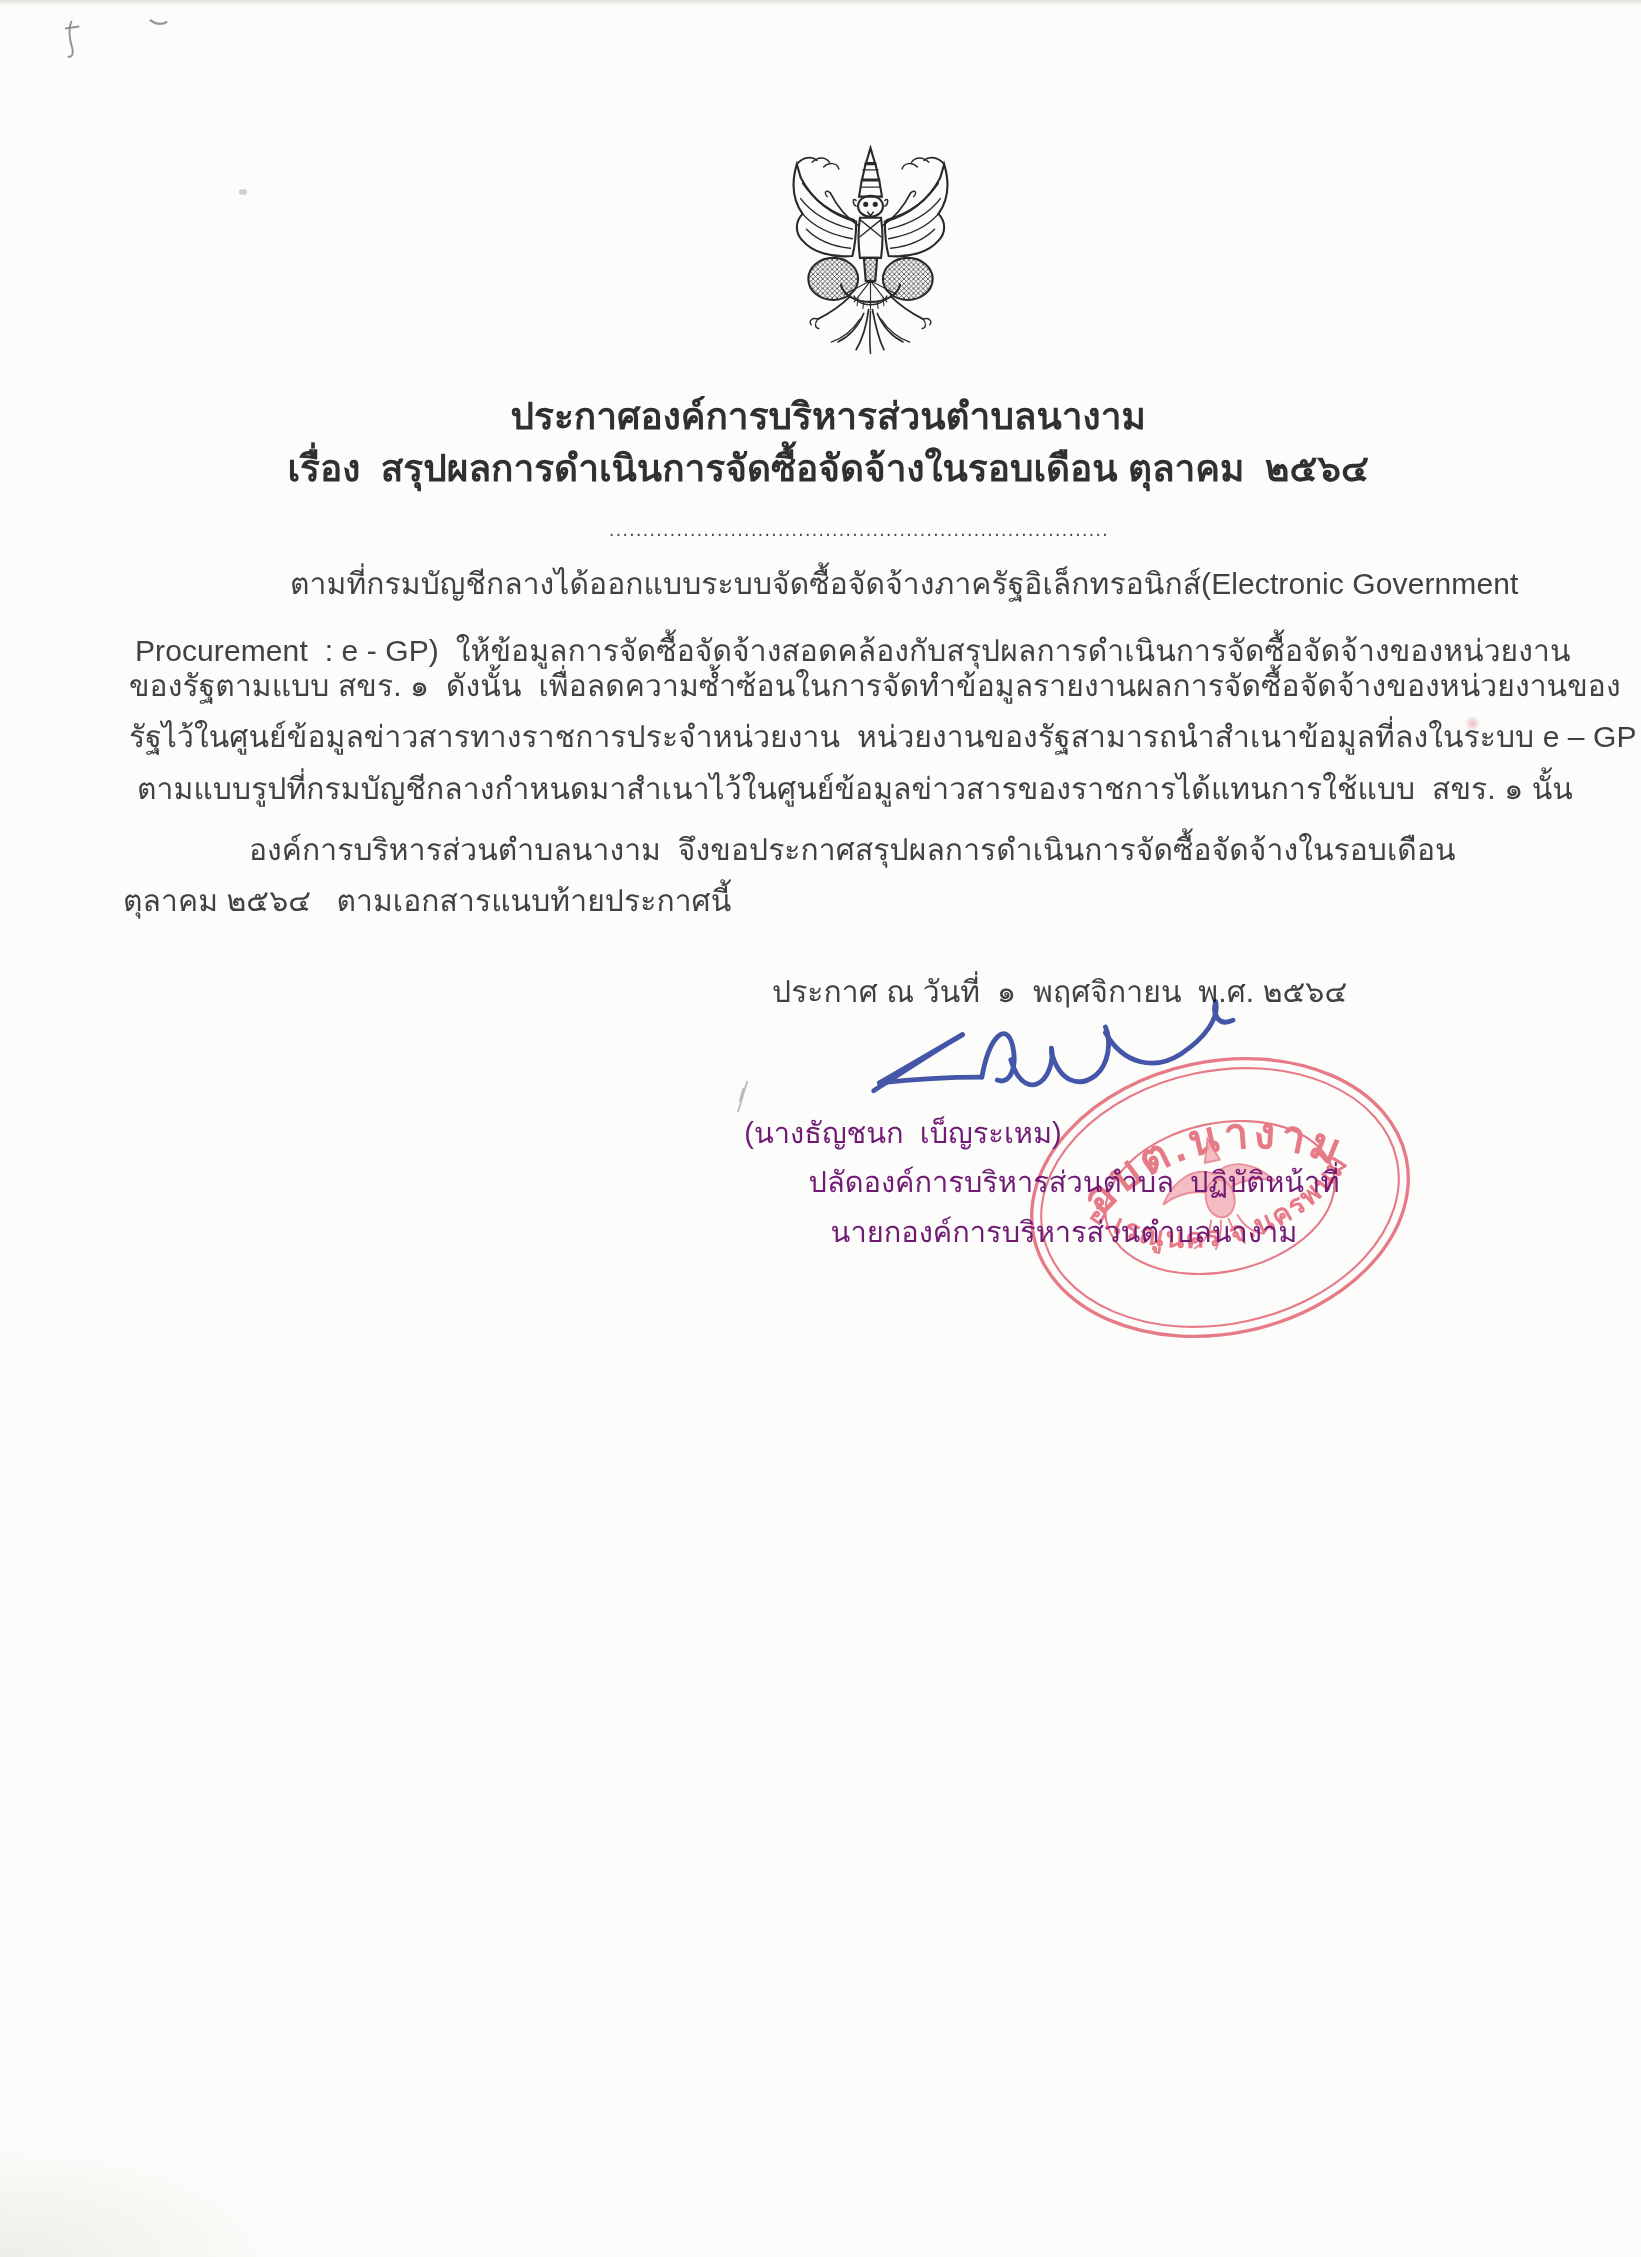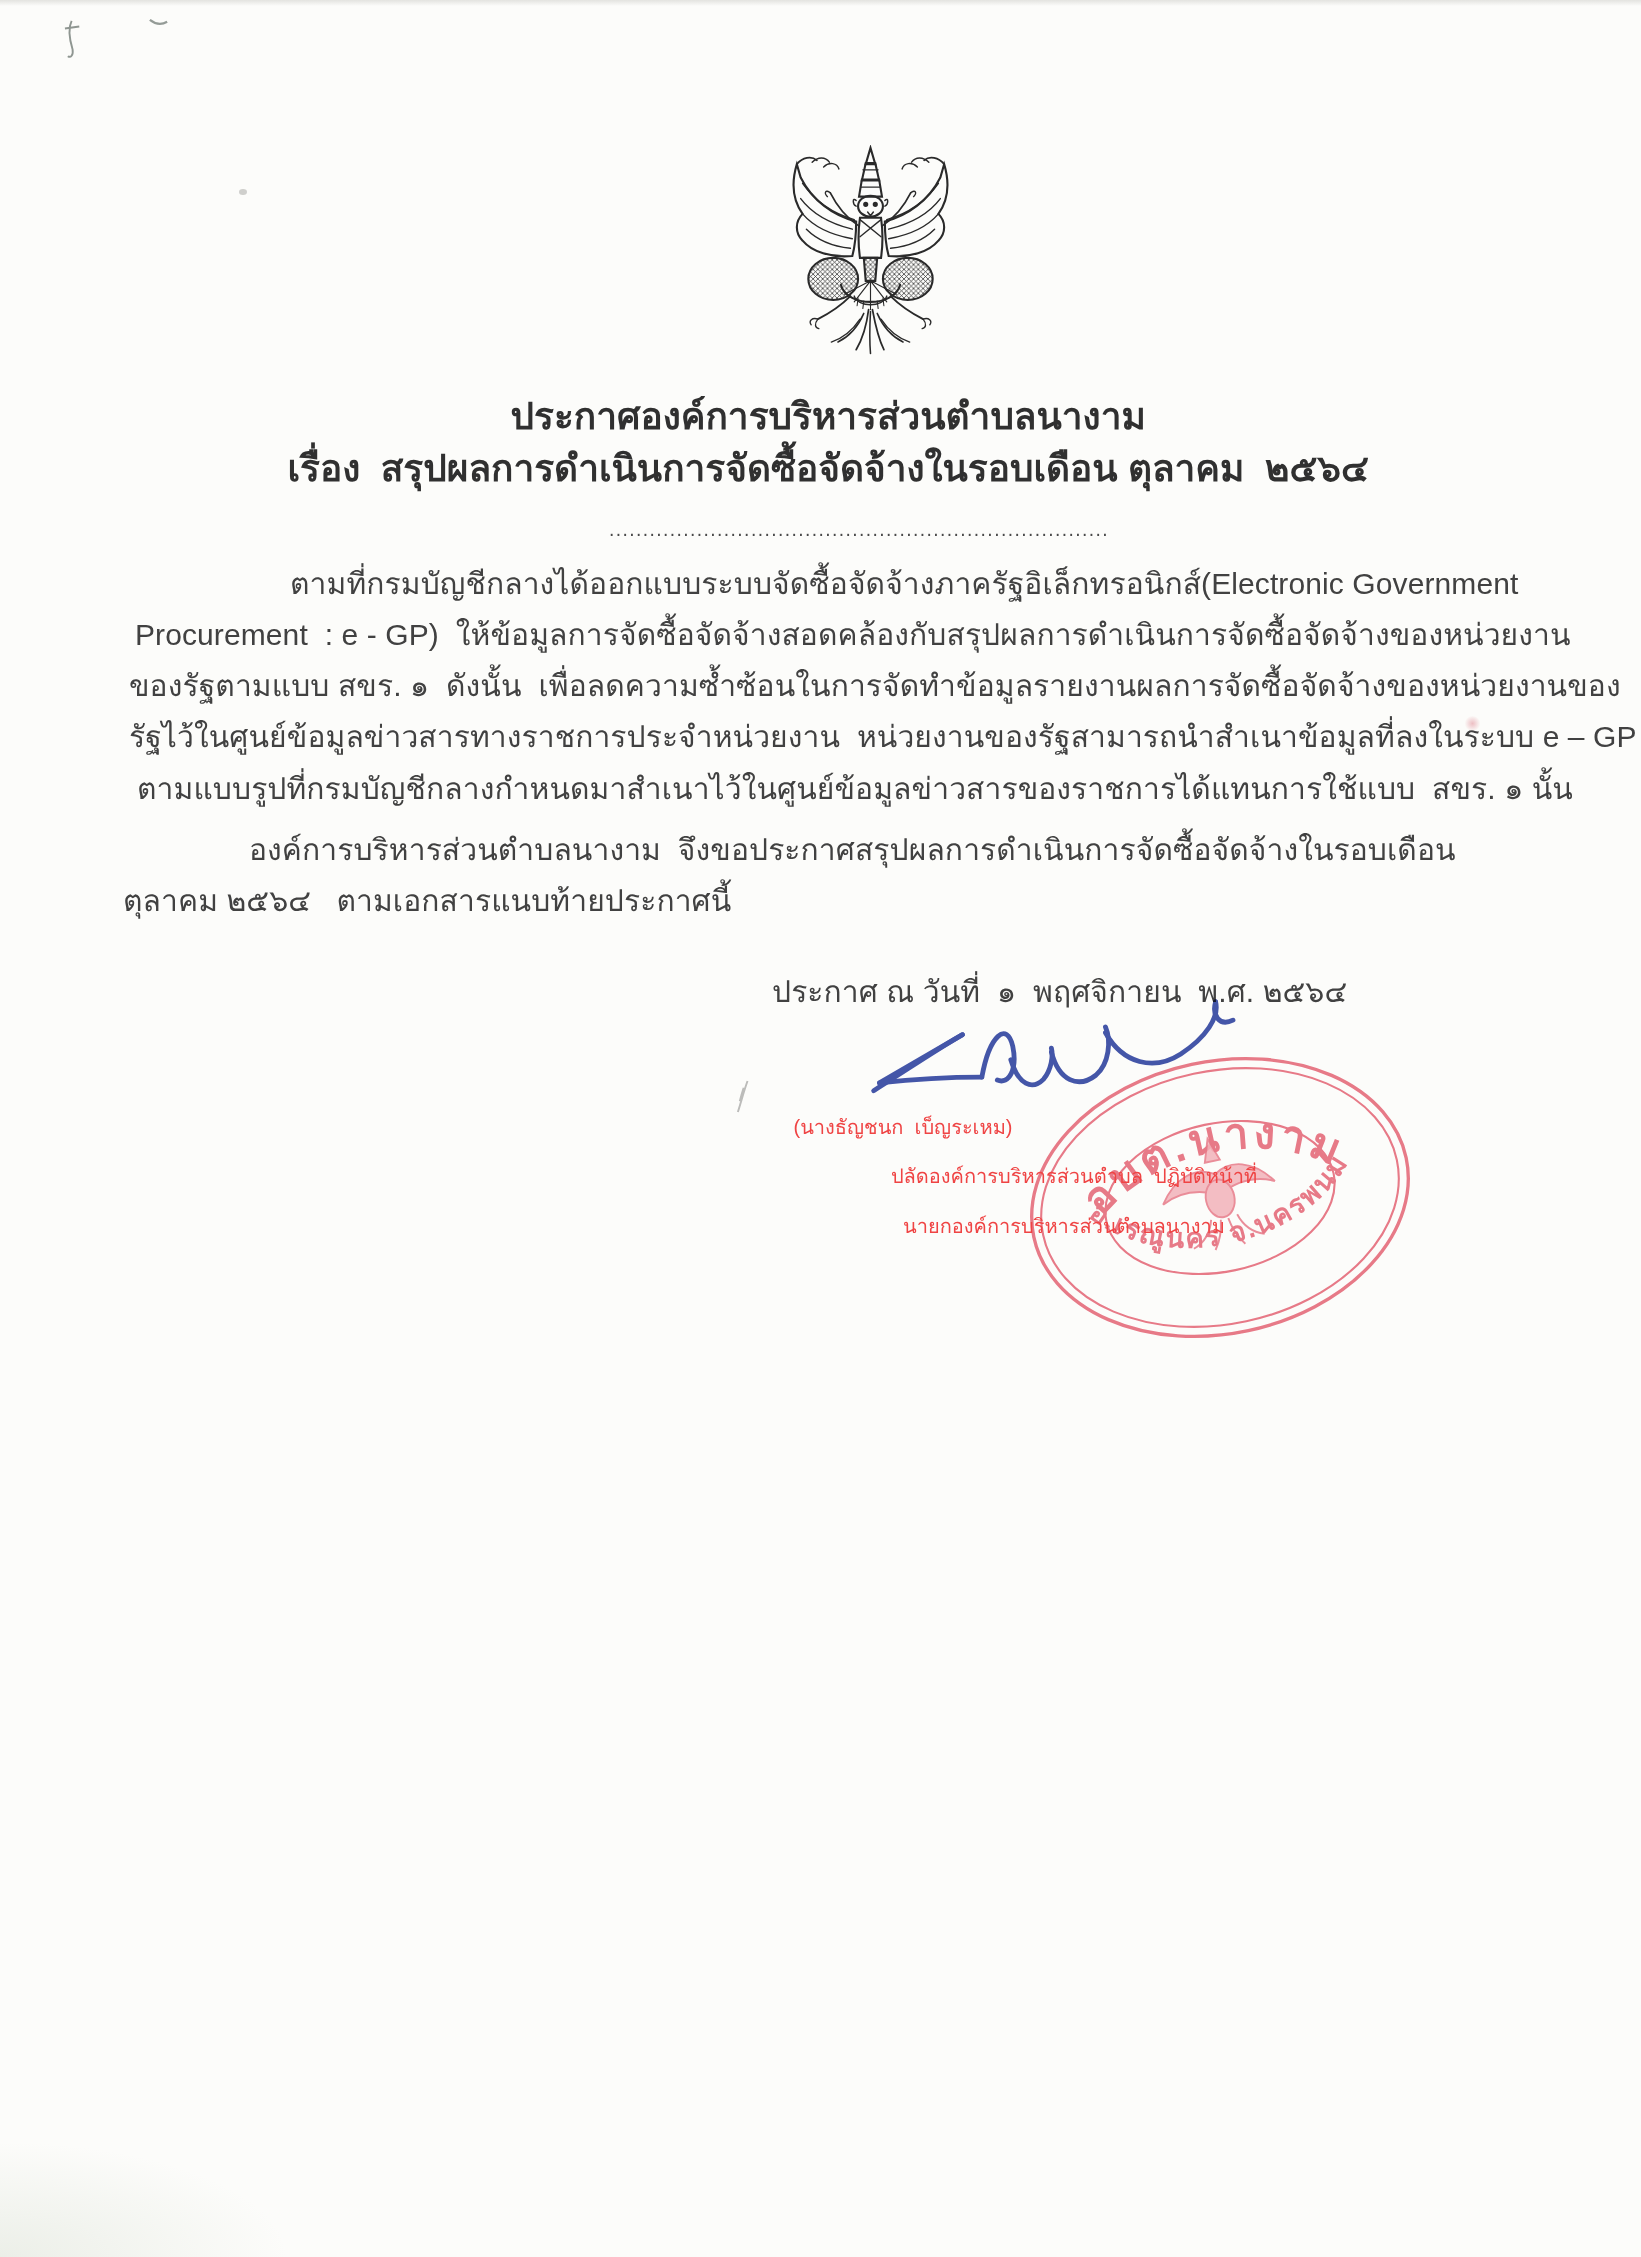"Procurement : e - GP)" div.abs { top: 616px -> 632px }
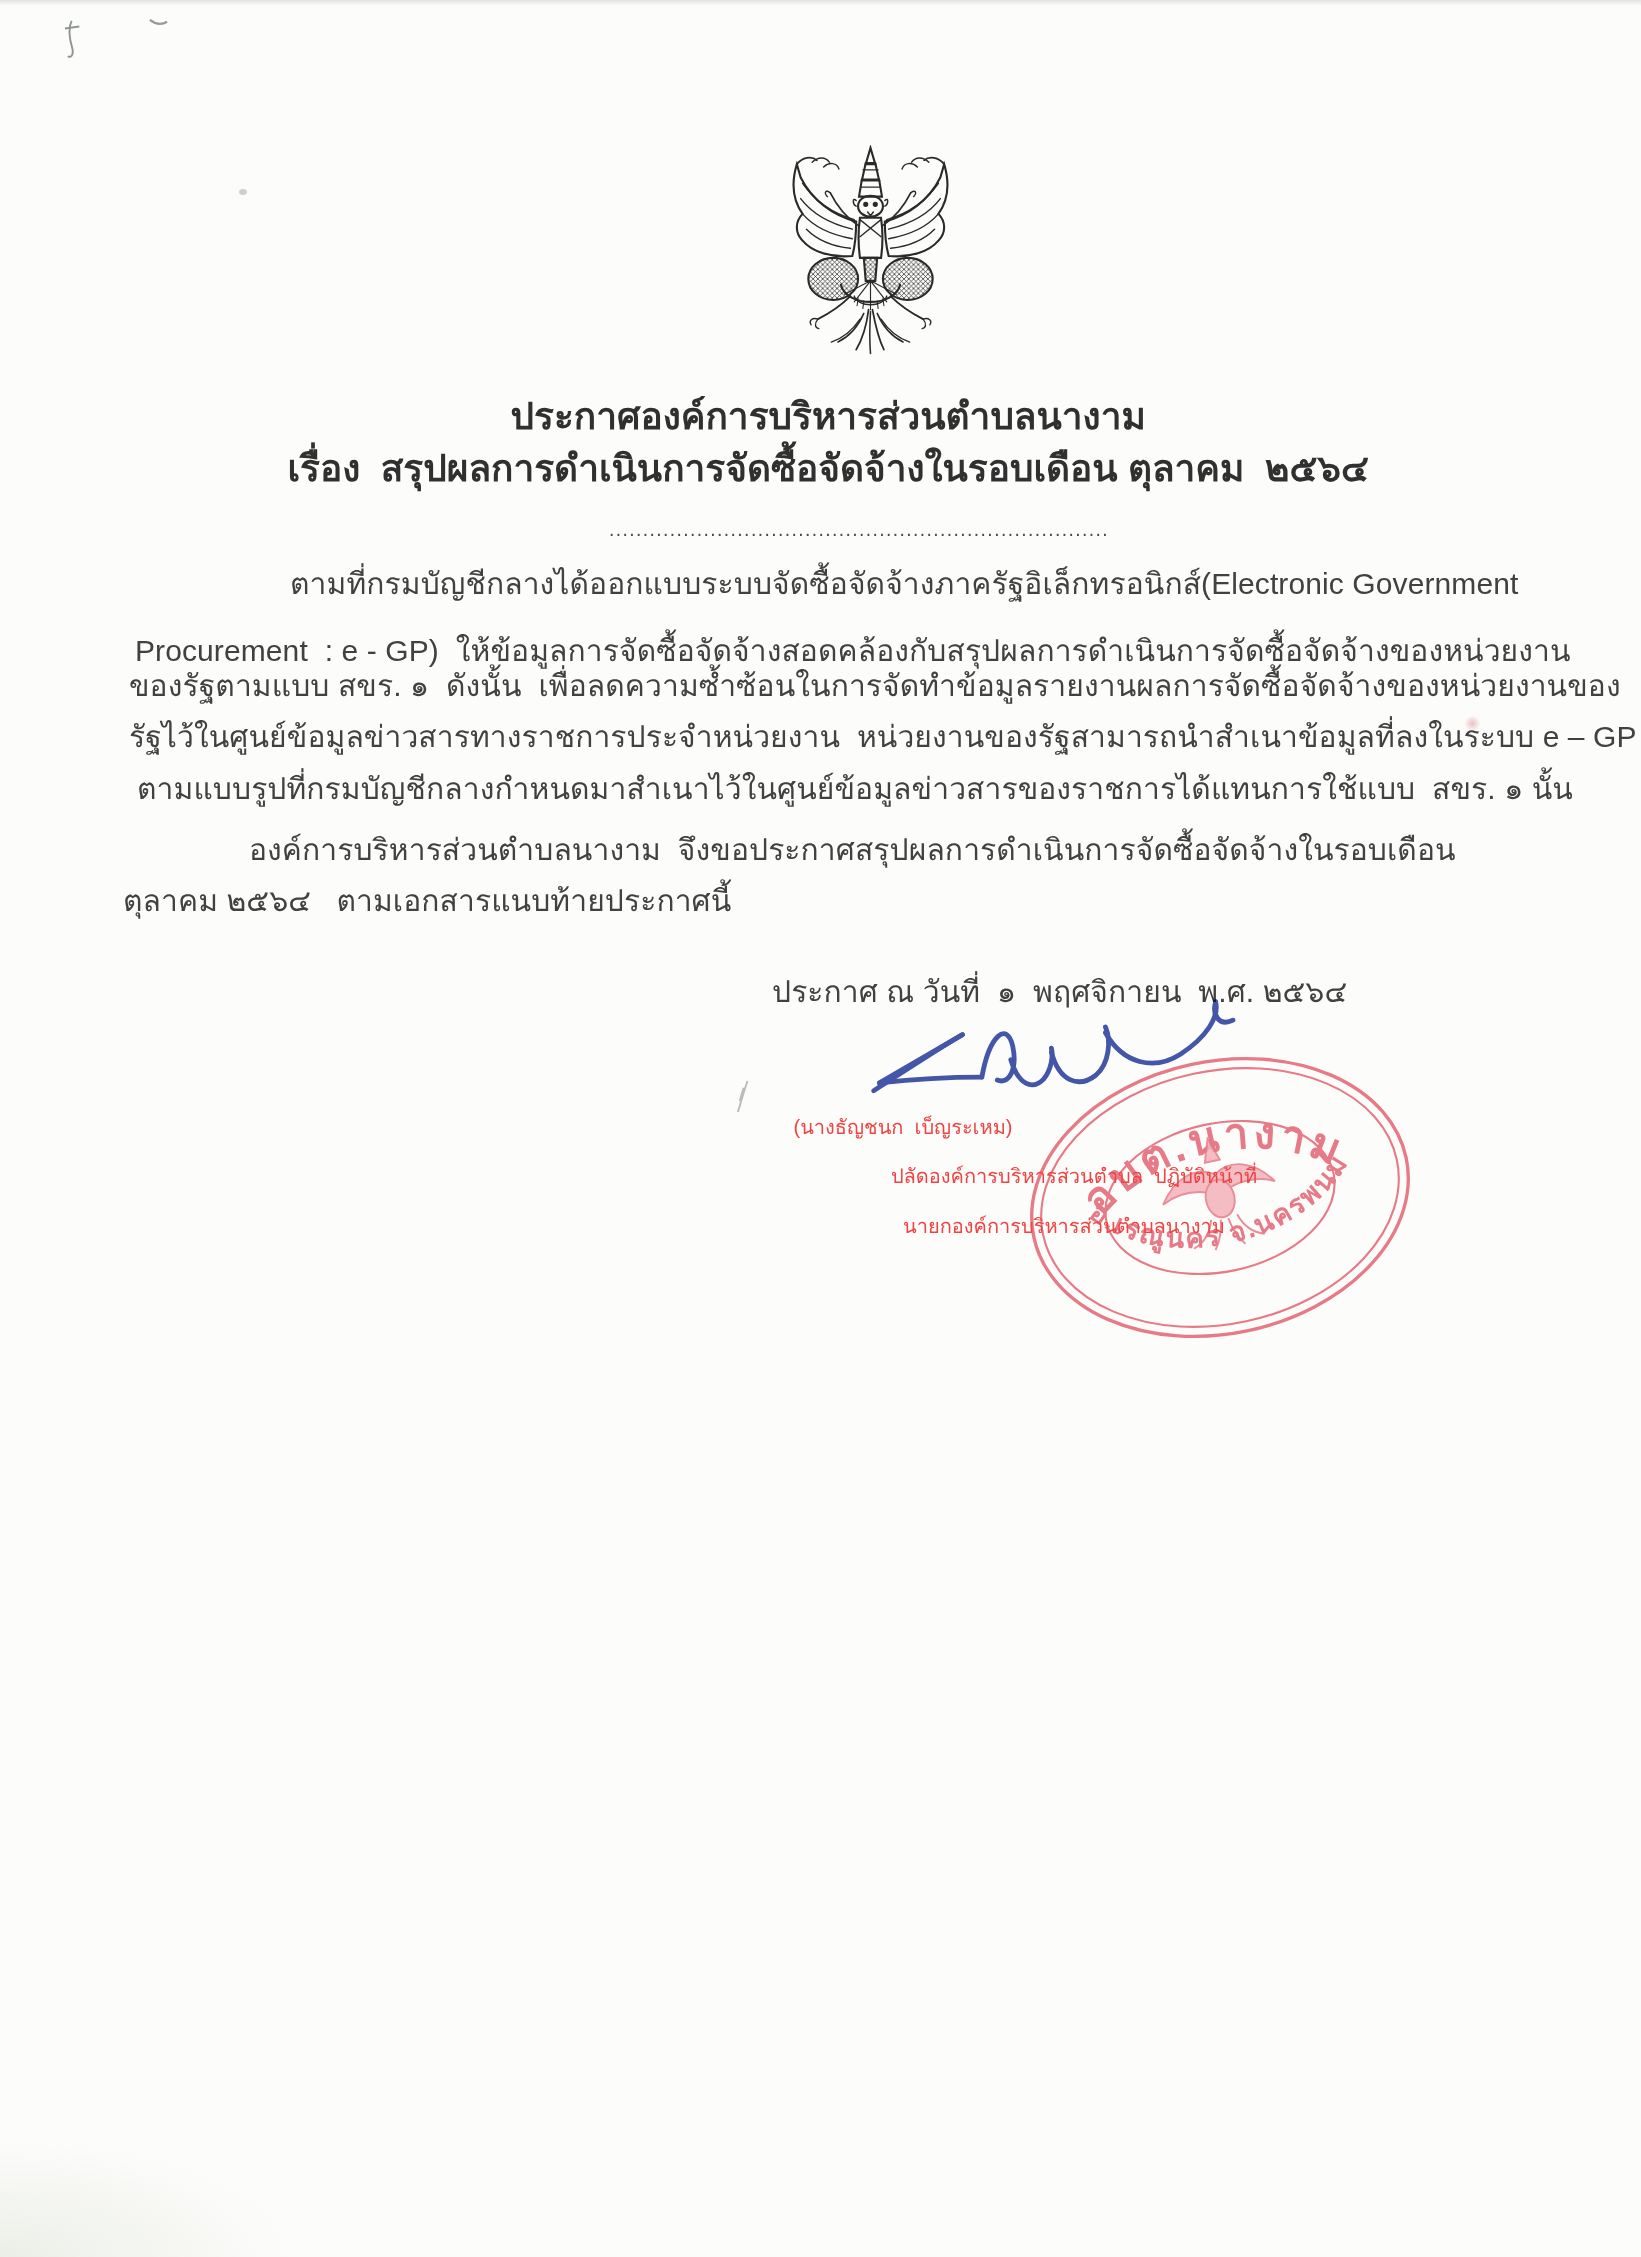"(นางธัญชนก เบ็ญระเหม)" .sig-name,.sig-title { color: #ef4444 -> #701a75; font-size: 20px -> 29px }
